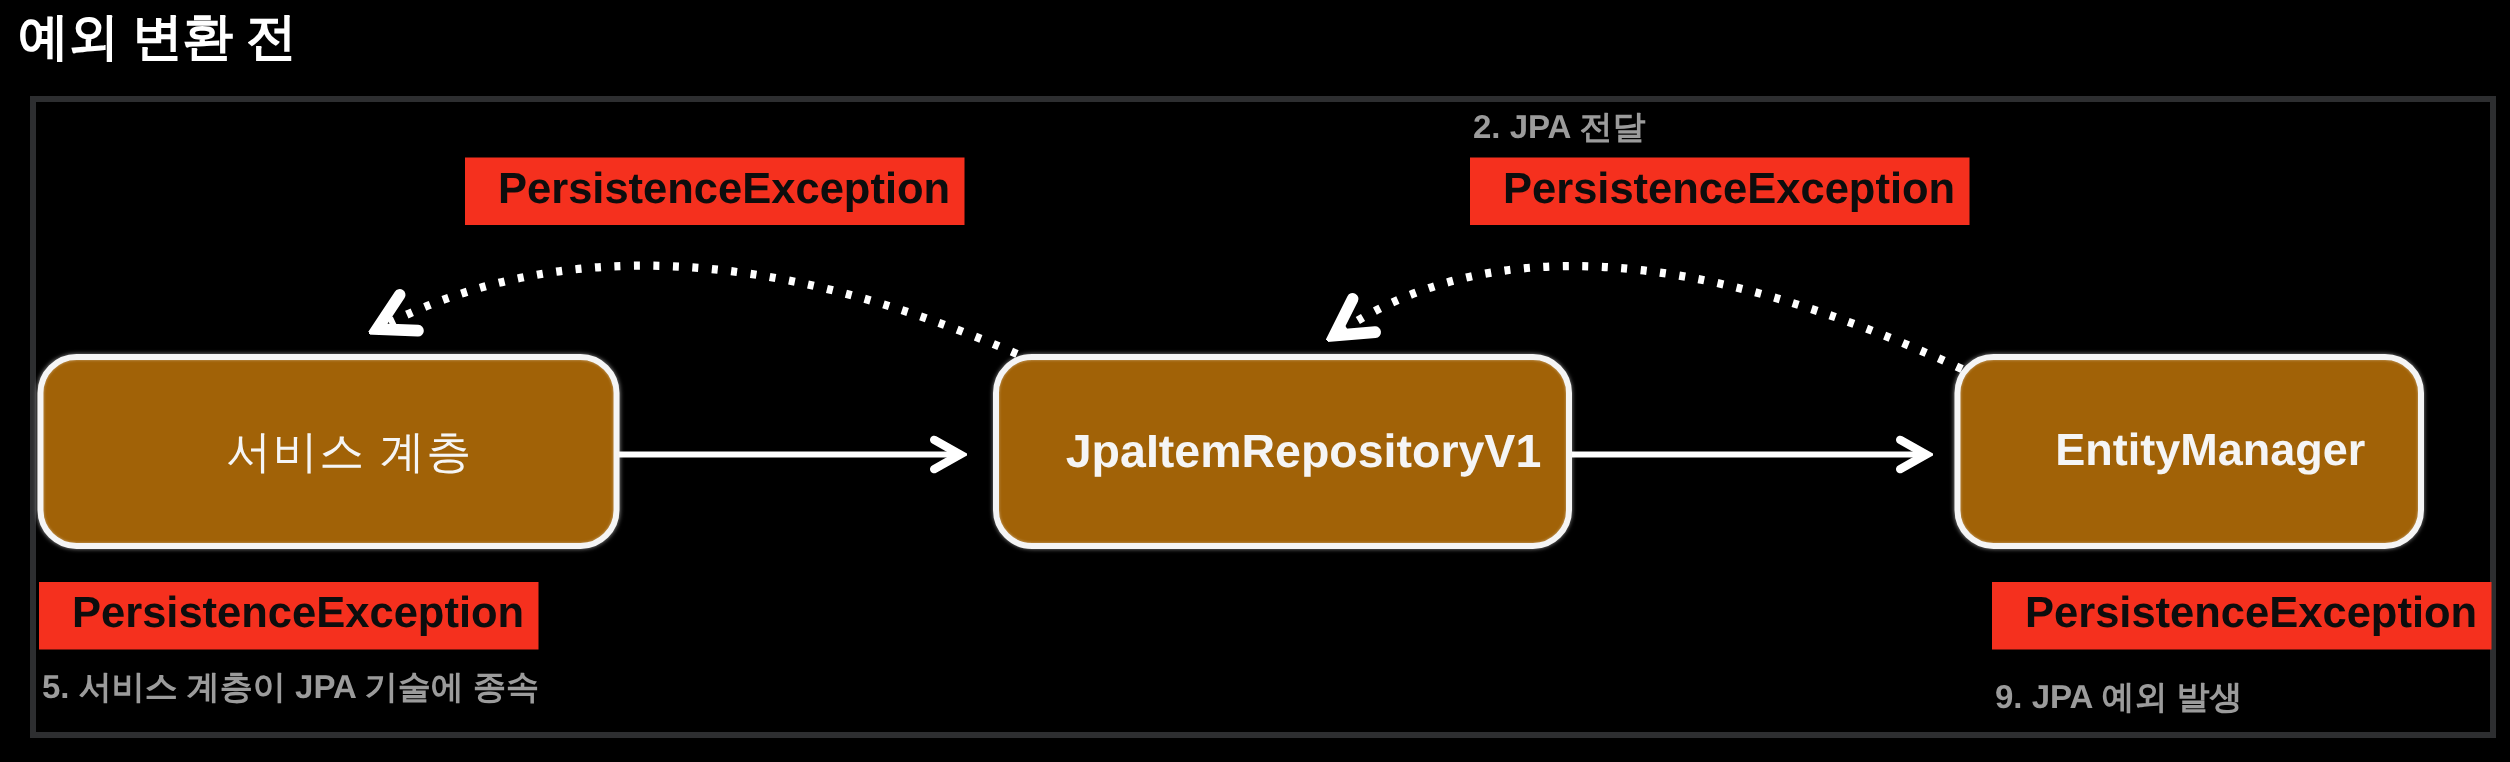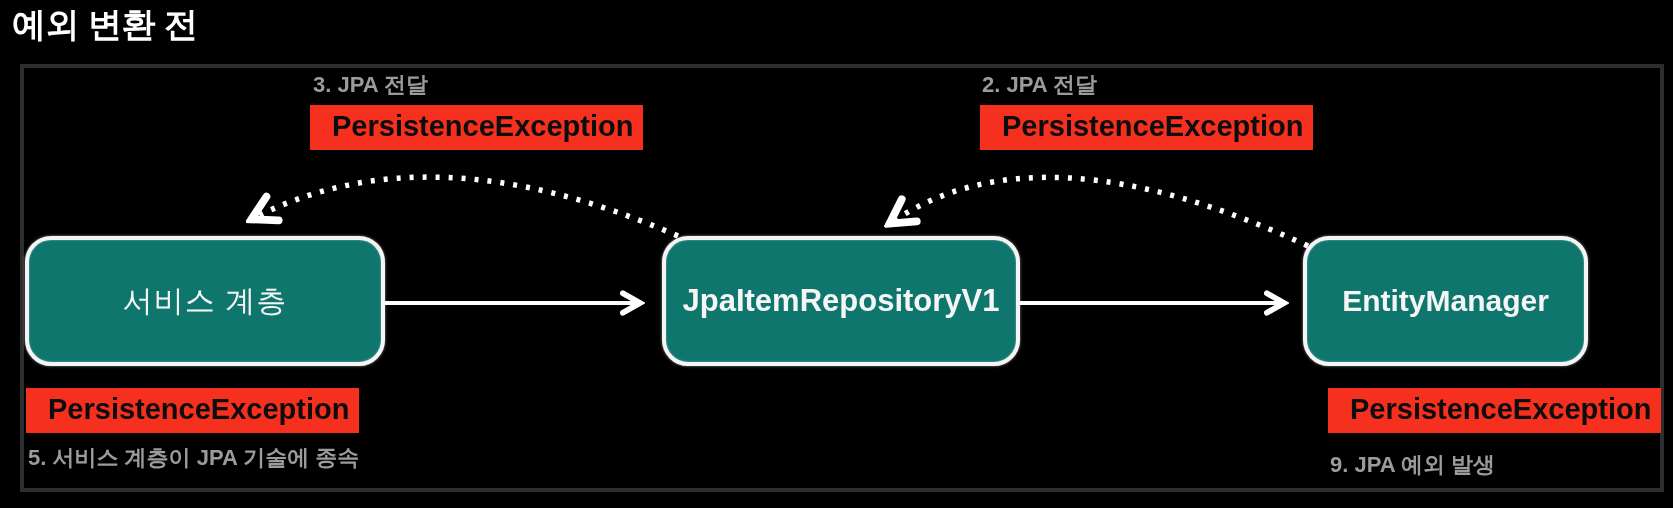"3. JPA 전달" div.step { html: <div>3. JPA 전달</div> -> none }
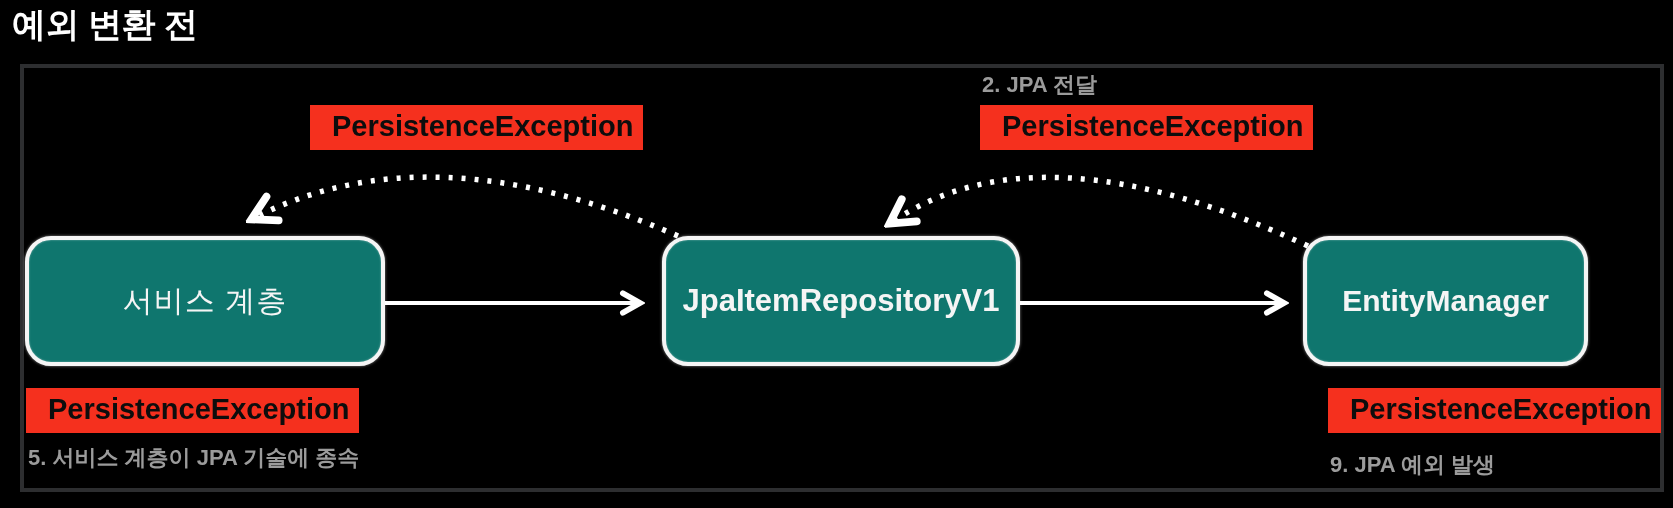"서비스 계층" .node { background: #0f766e -> #a16207; padding-left: none -> 28px }
